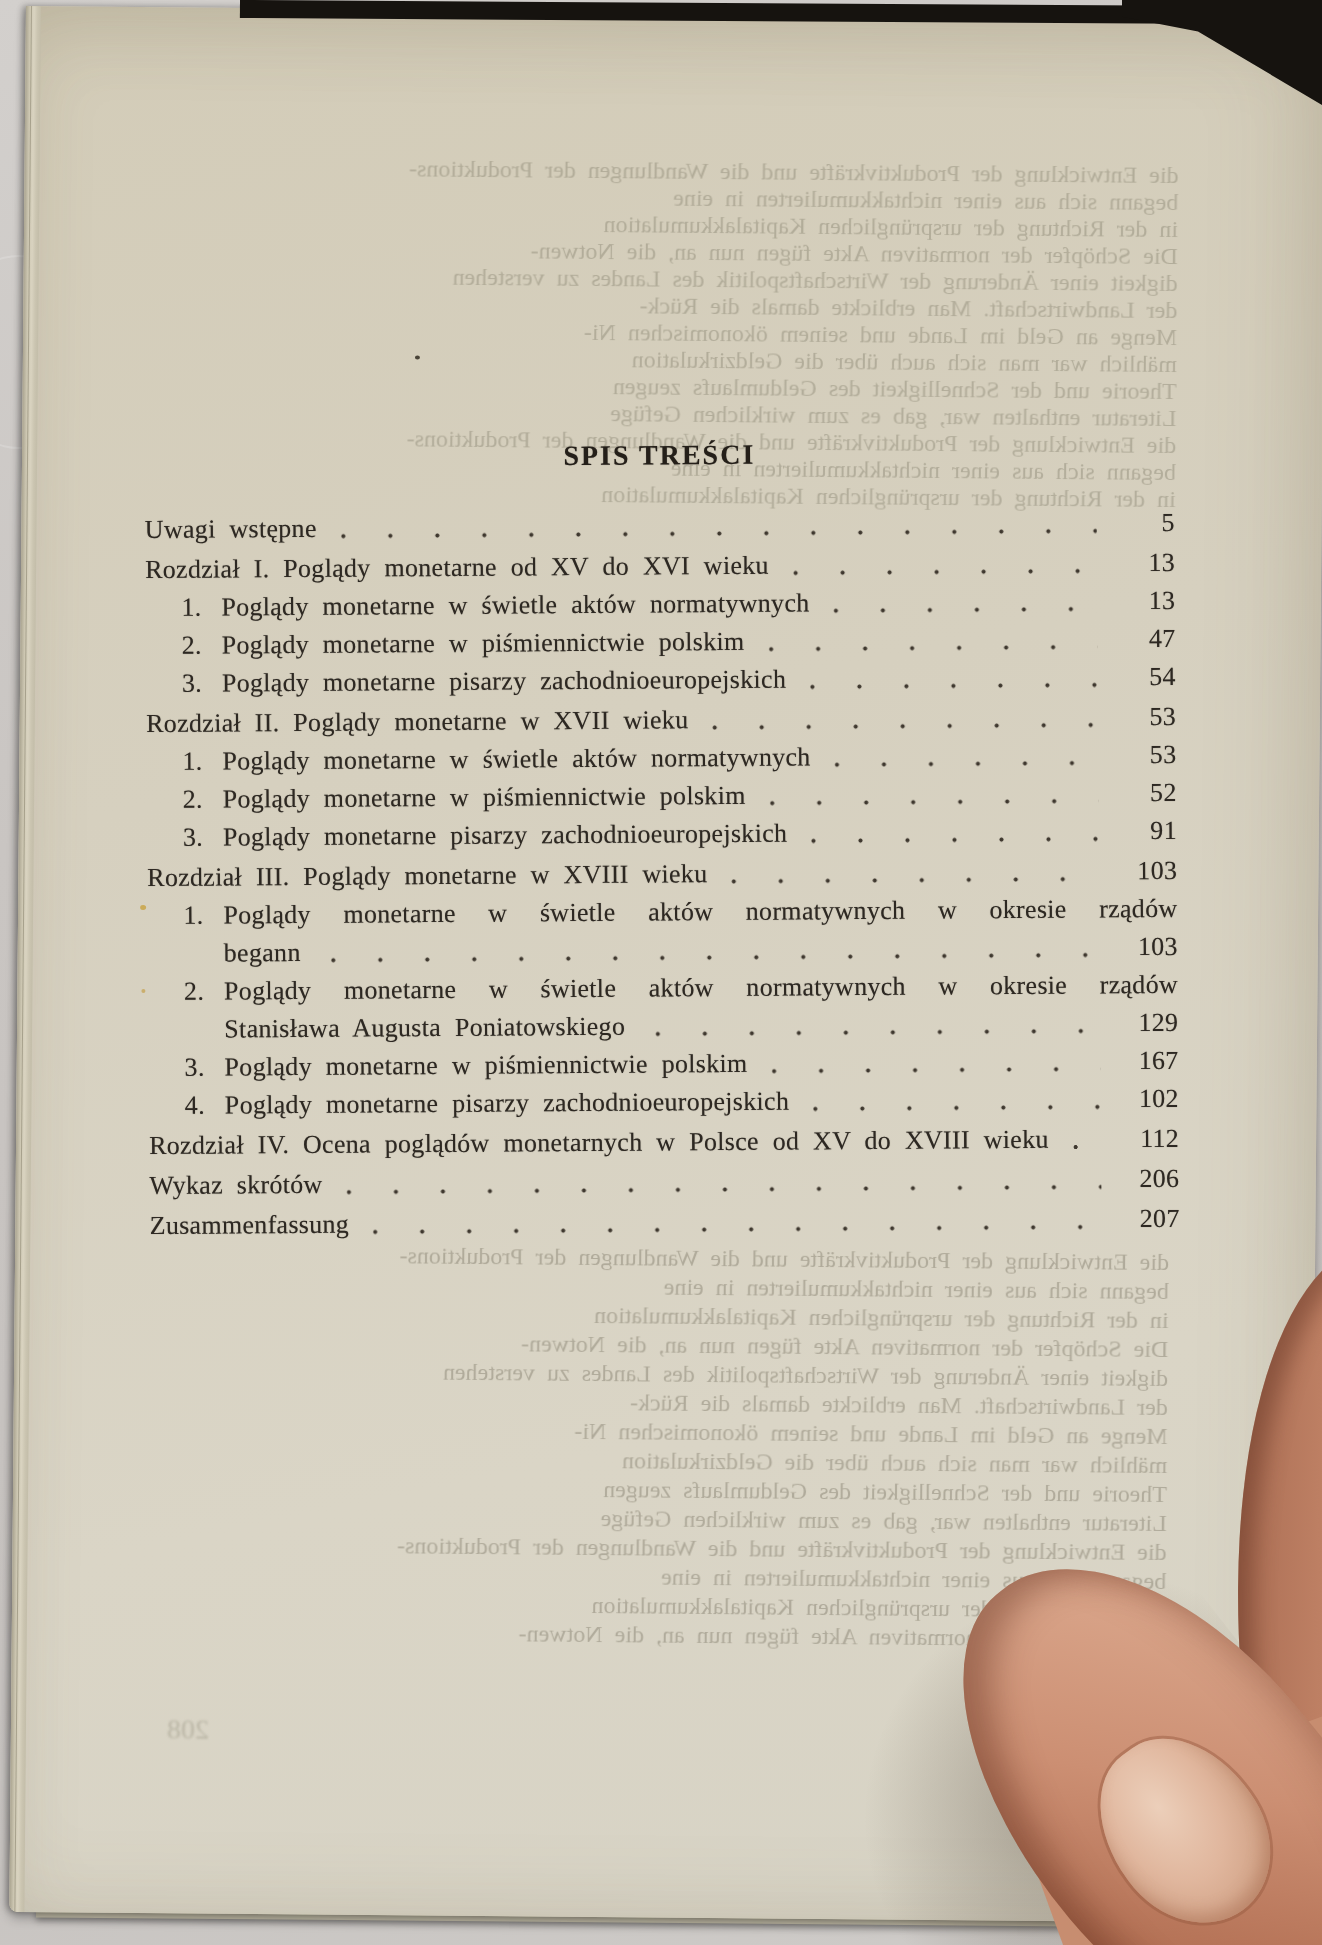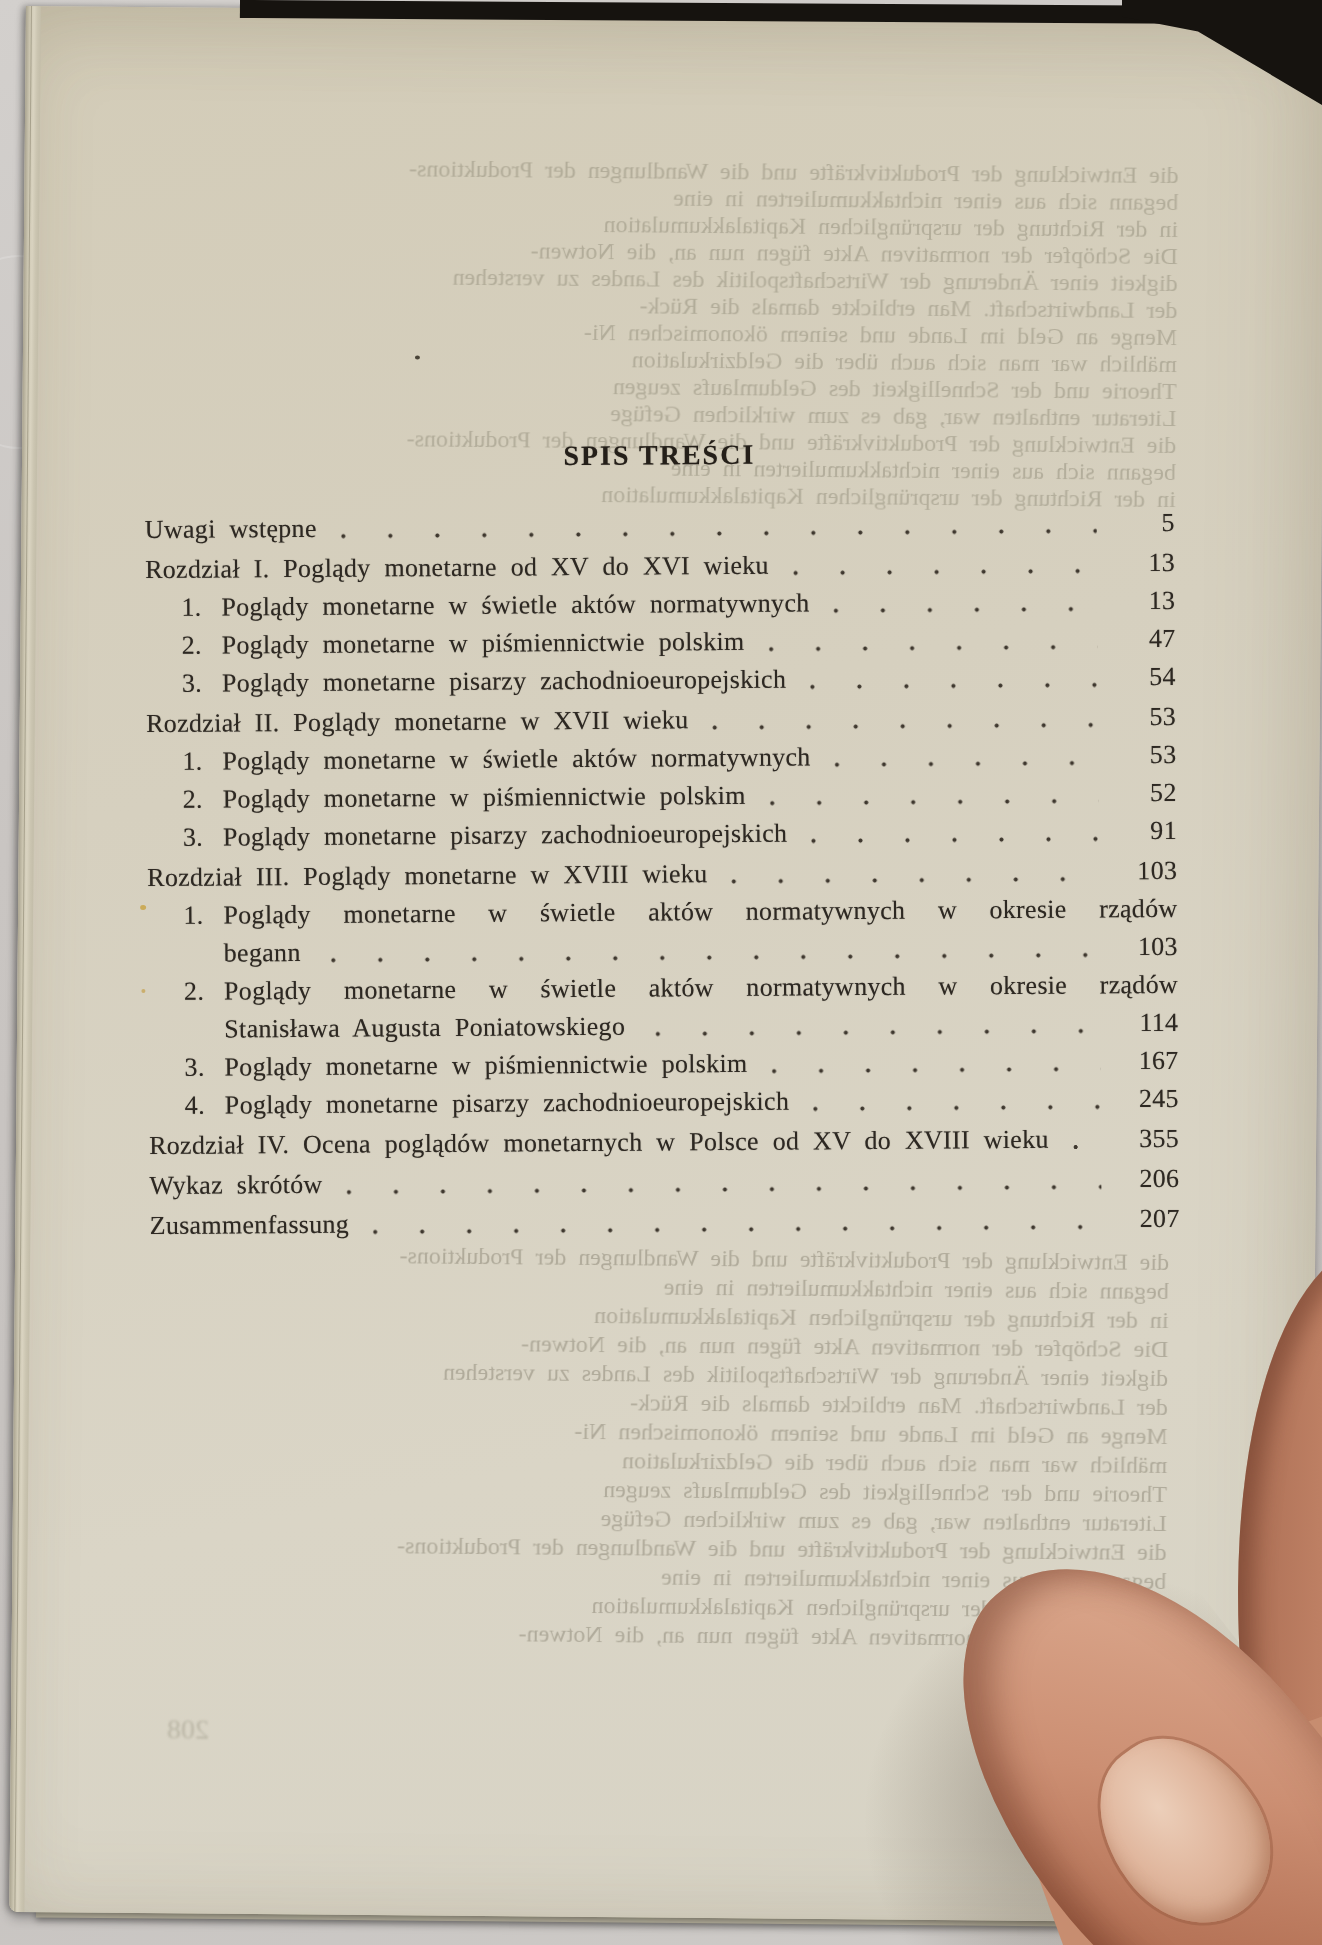"114" span.pg { text: 114 -> 129 }
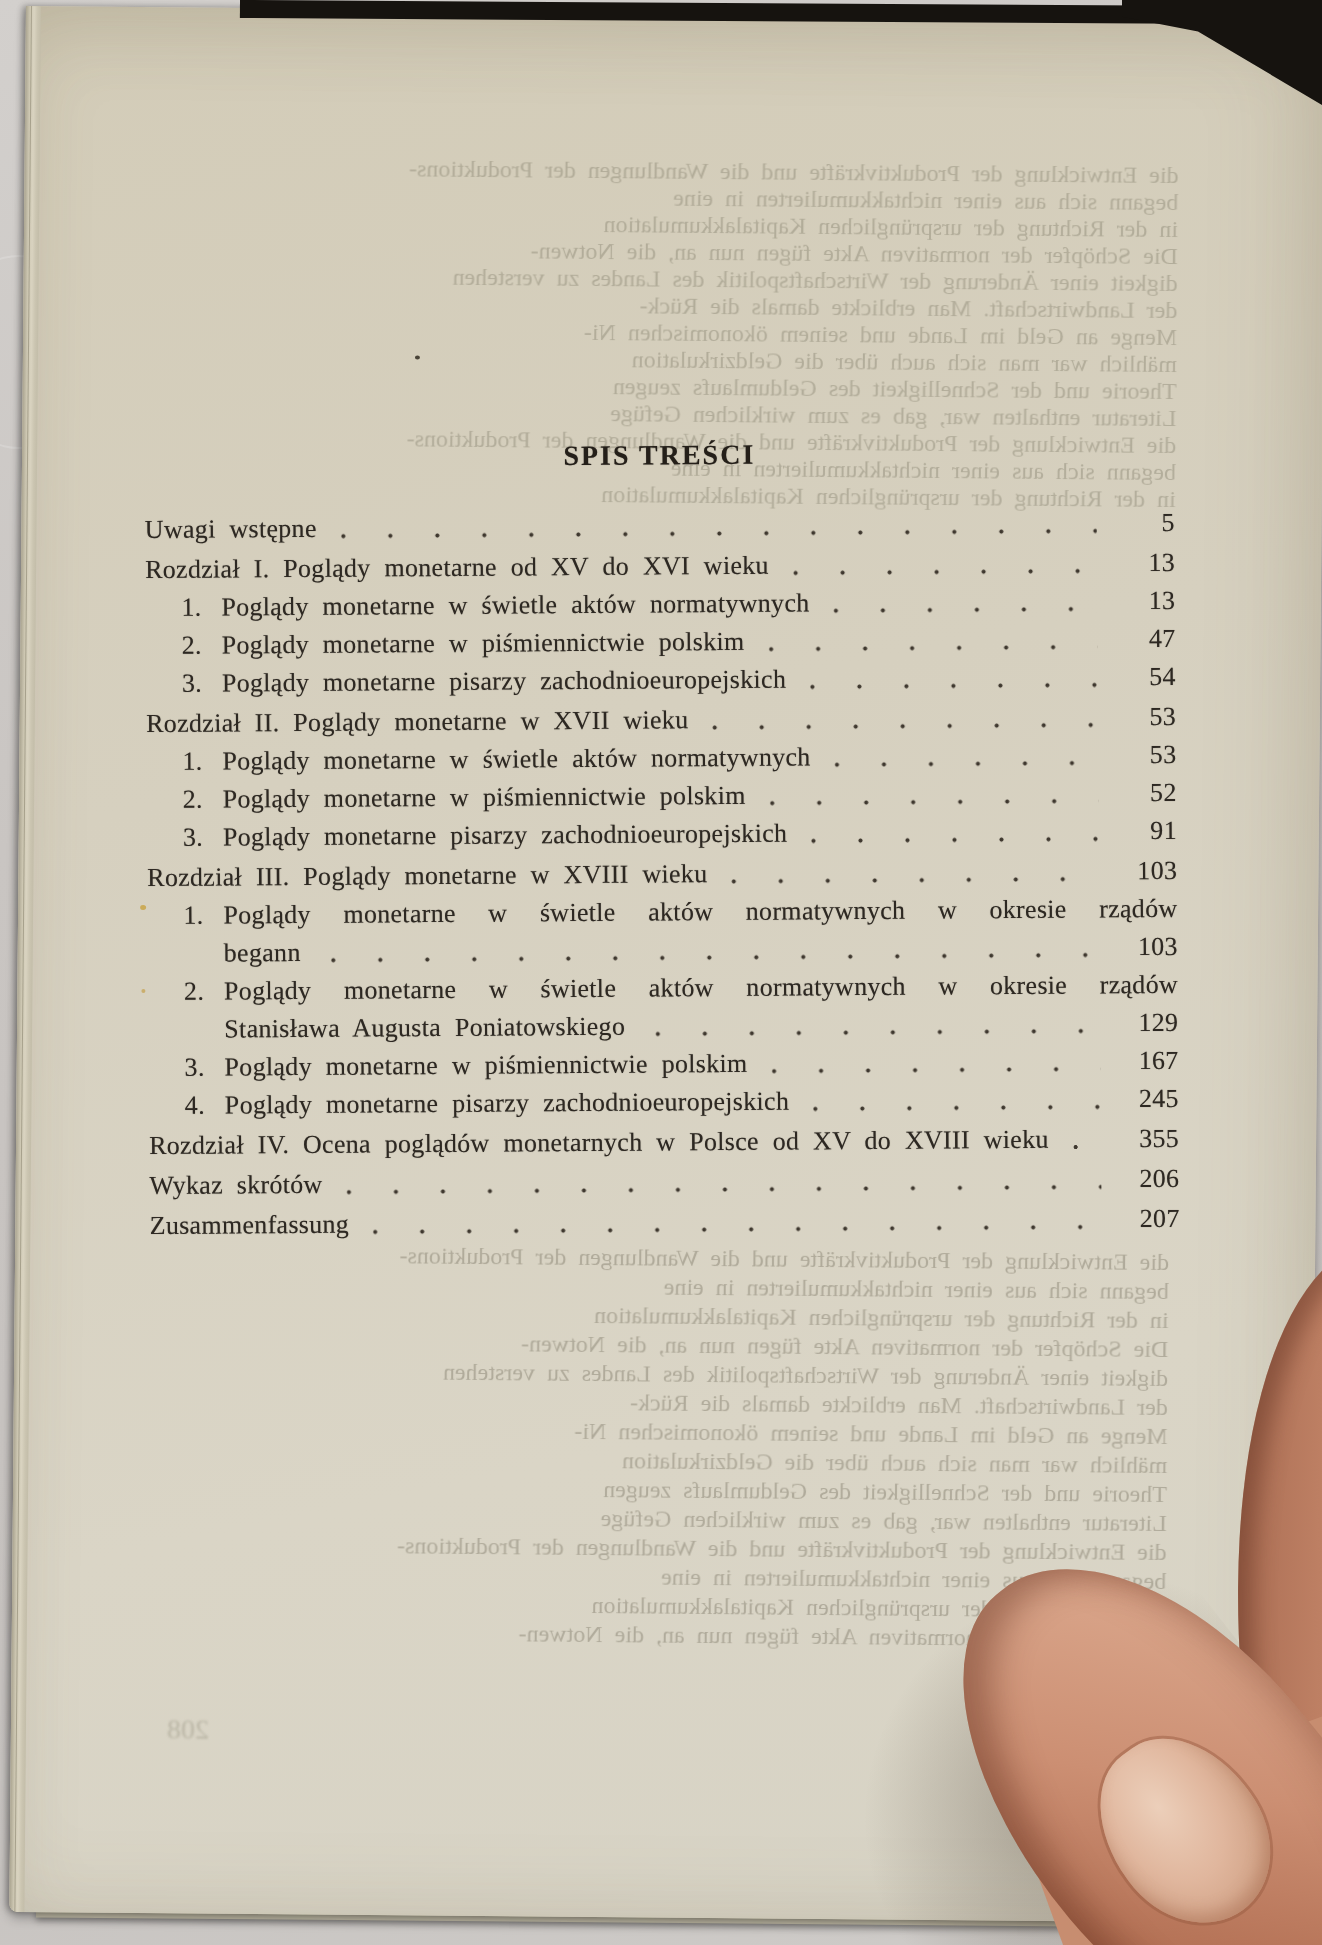"245" span.pg { text: 245 -> 102 }
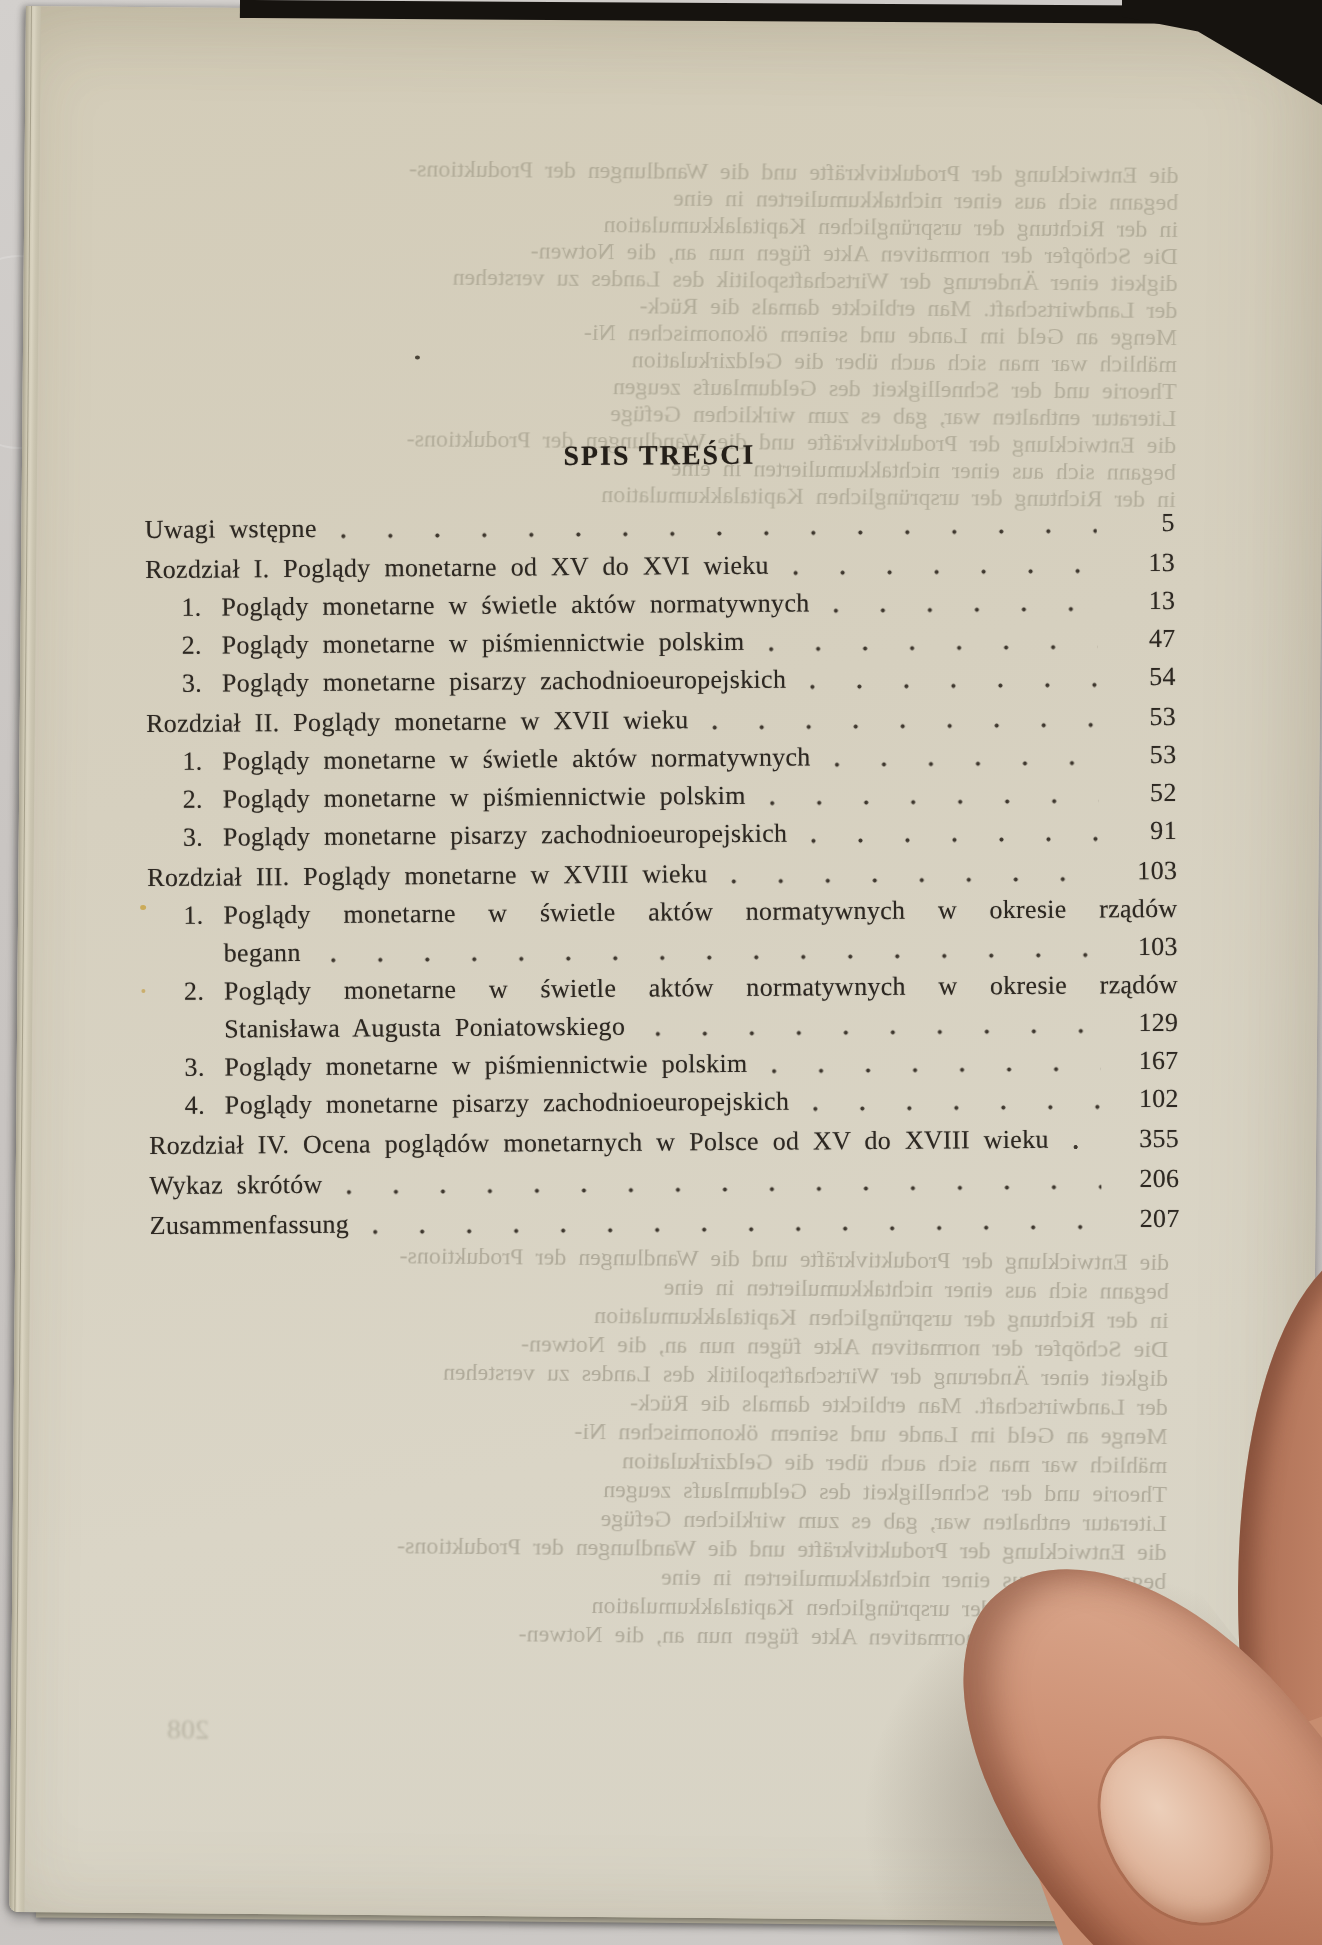"355" span.pg { text: 355 -> 112 }
